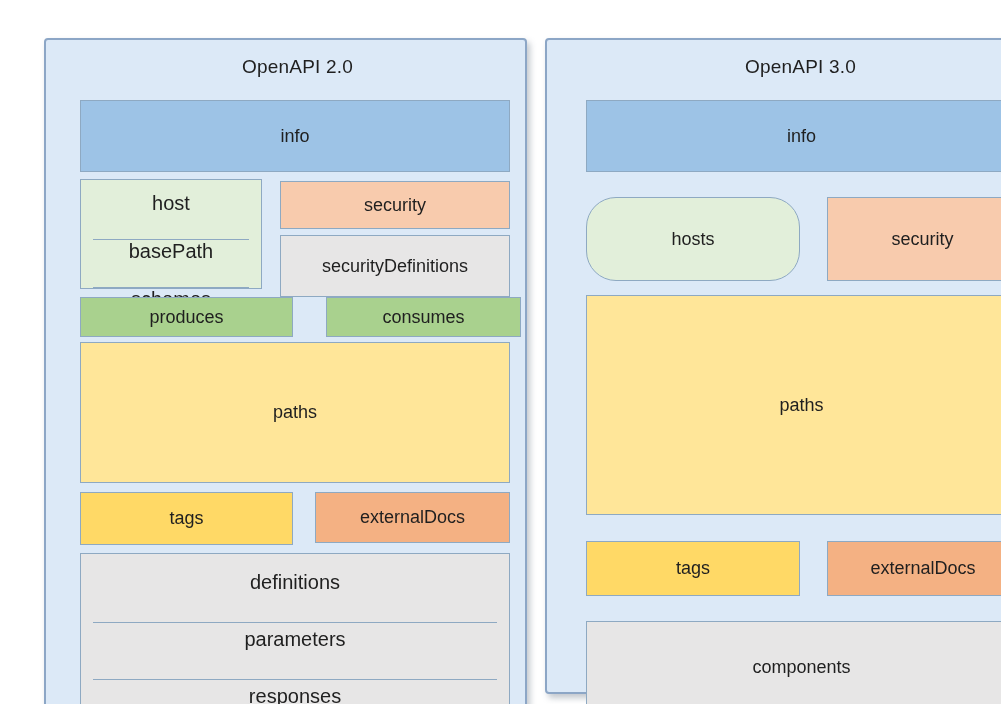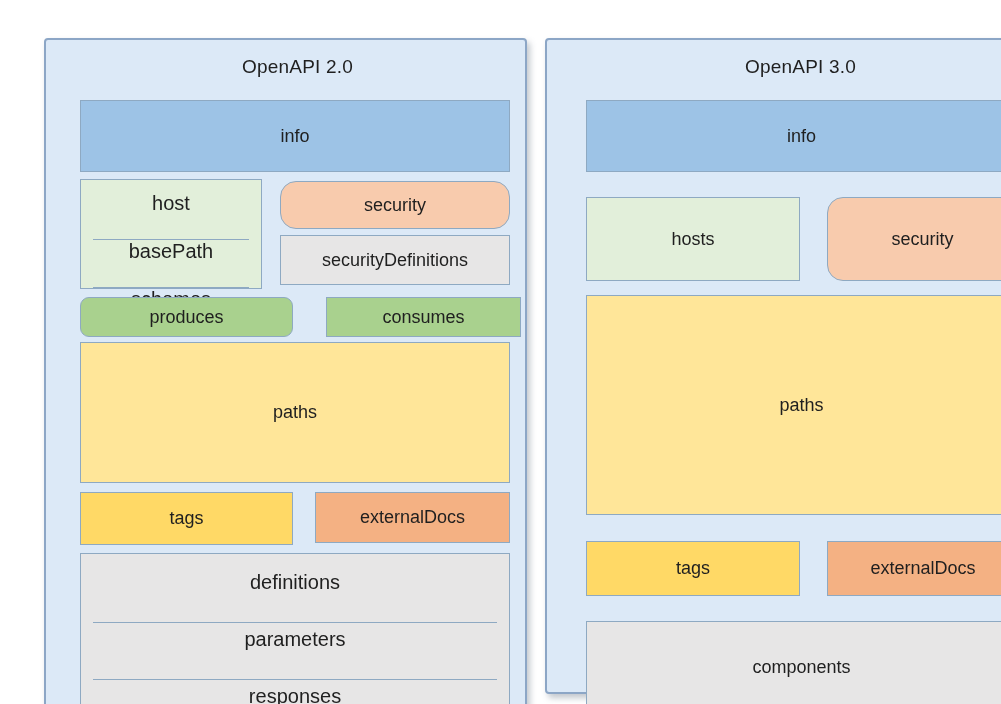"security" .peach { border-radius: 16px -> none }
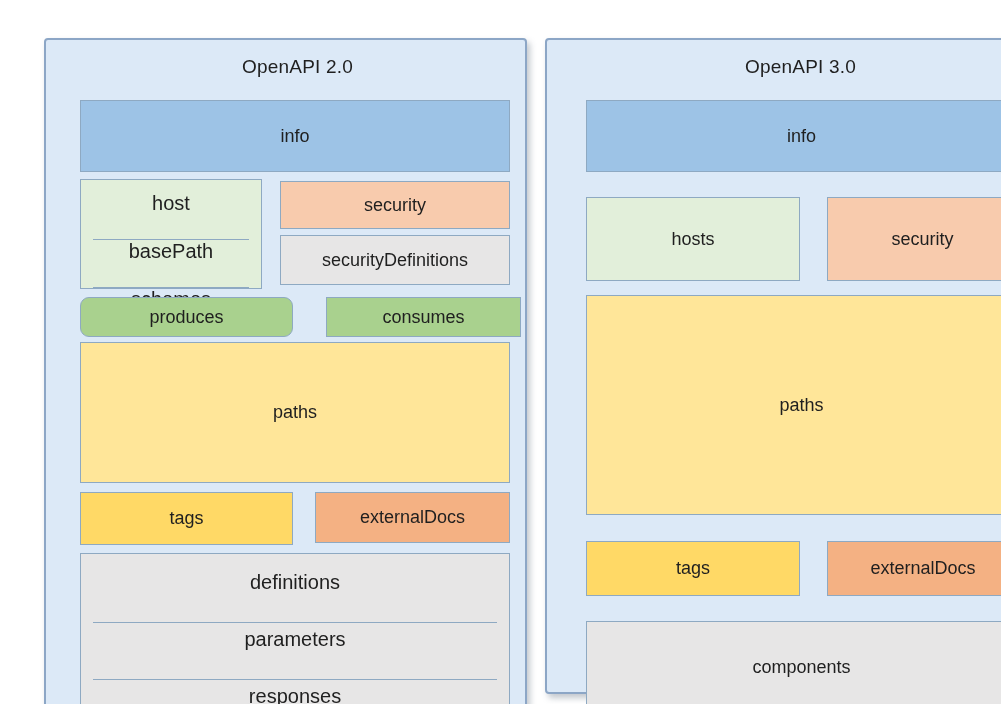"hosts" div.box { border-radius: none -> 30px }
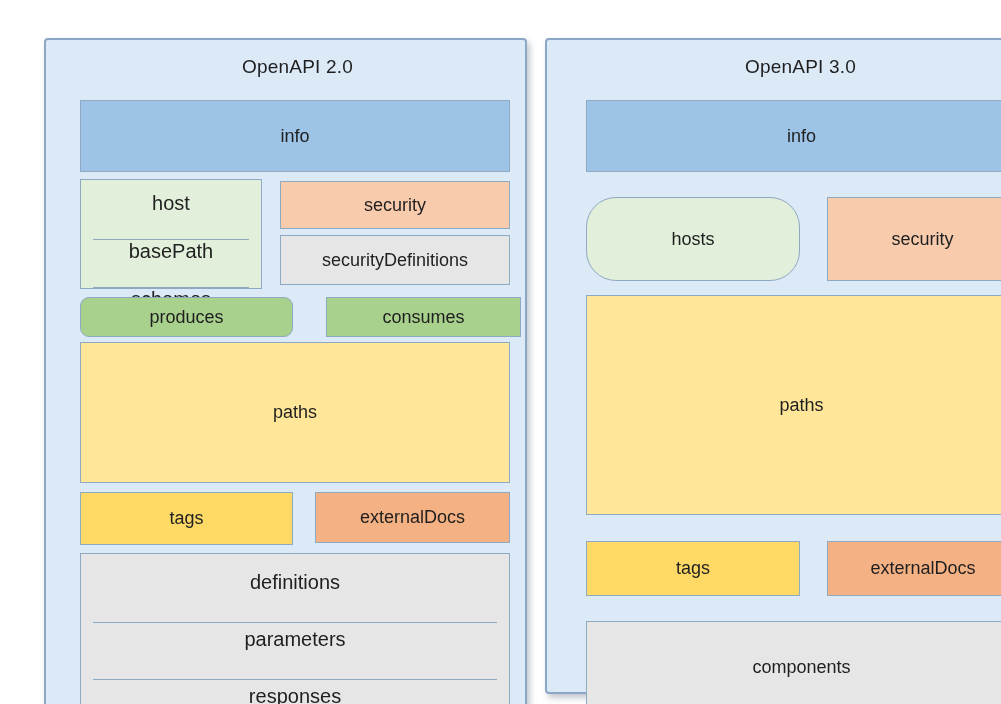"securityDefinitions" div.box { height: 50px -> 62px }
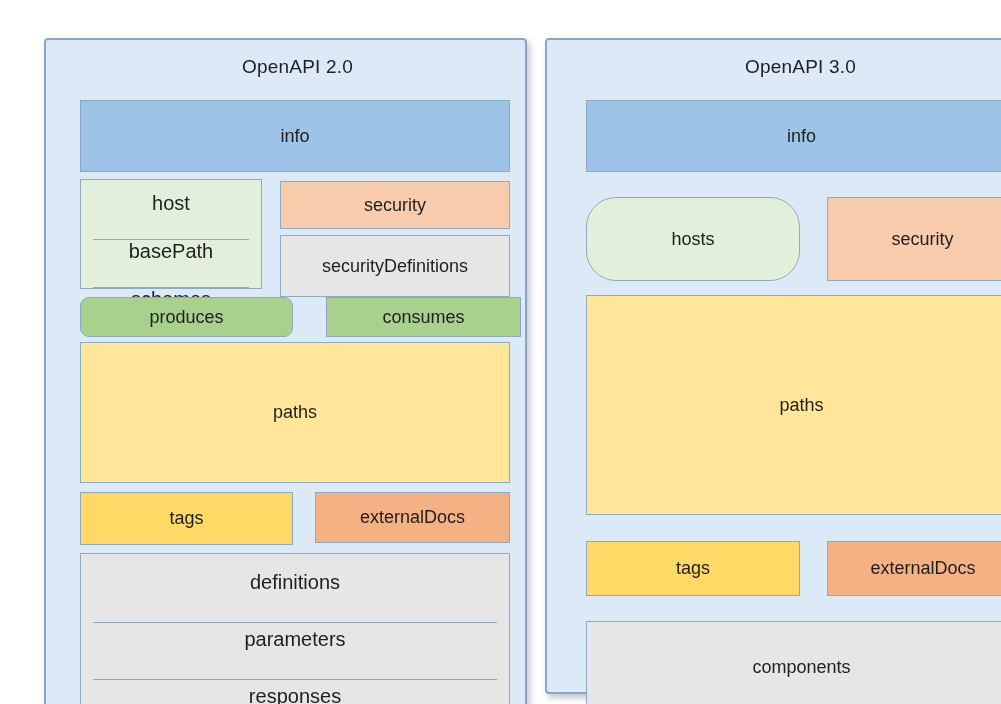"produces" div.box { border-radius: 9px -> none }
